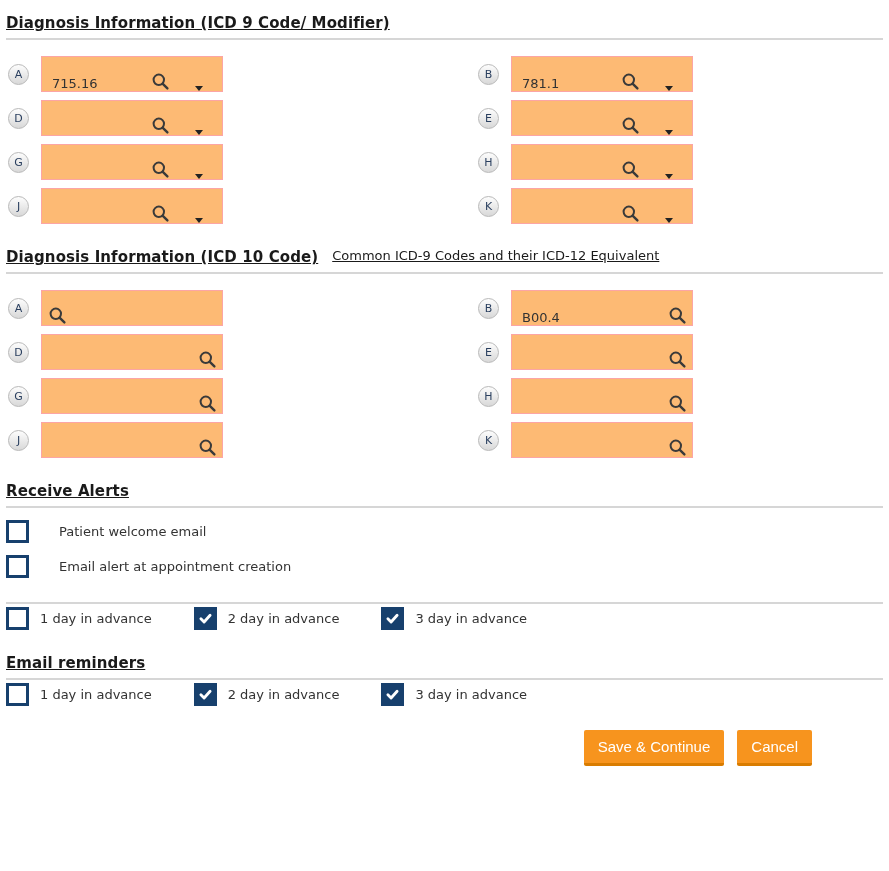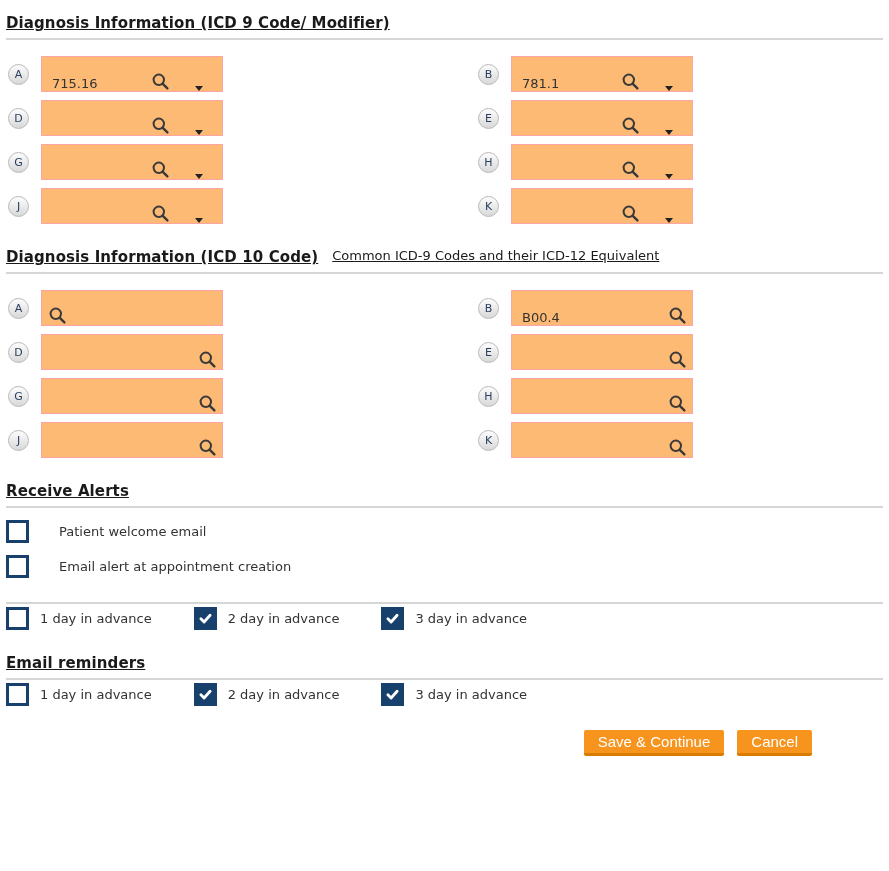"Save & Continue" .btn { height: 26px -> 36px }
